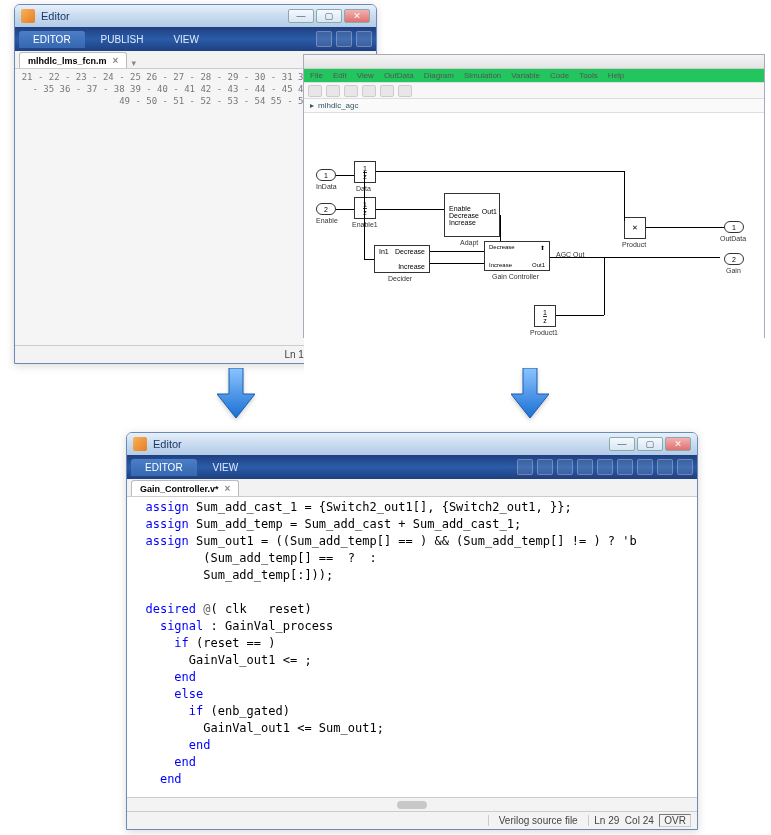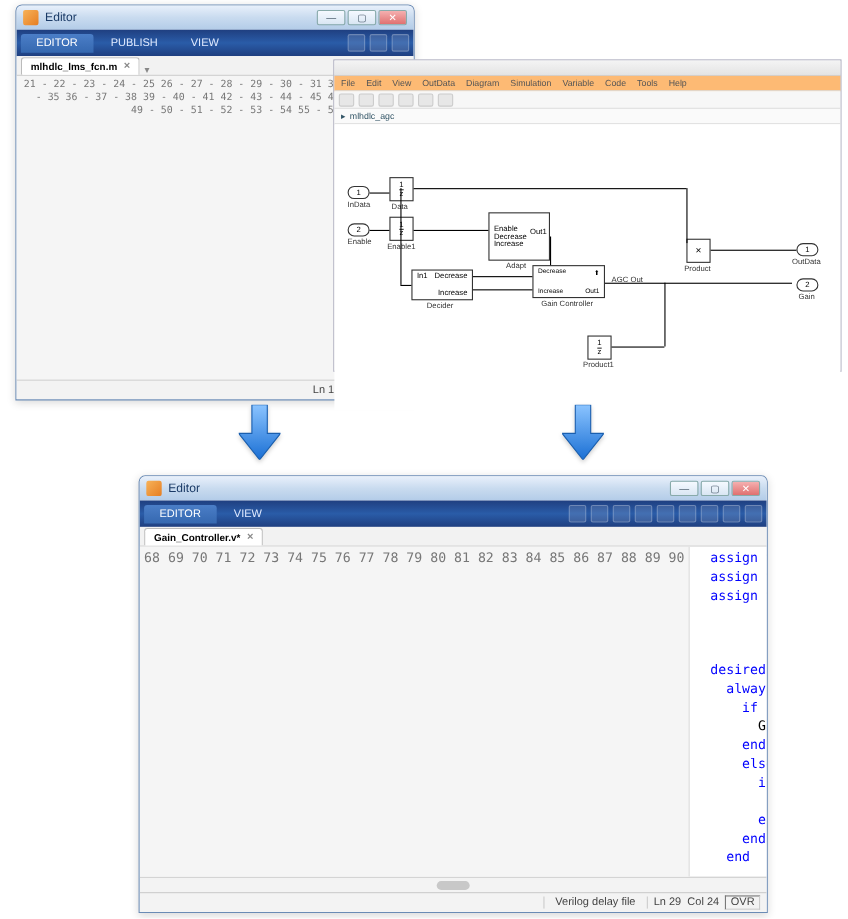"File" .sim-menu { background: #fdba74 -> #22c55e }
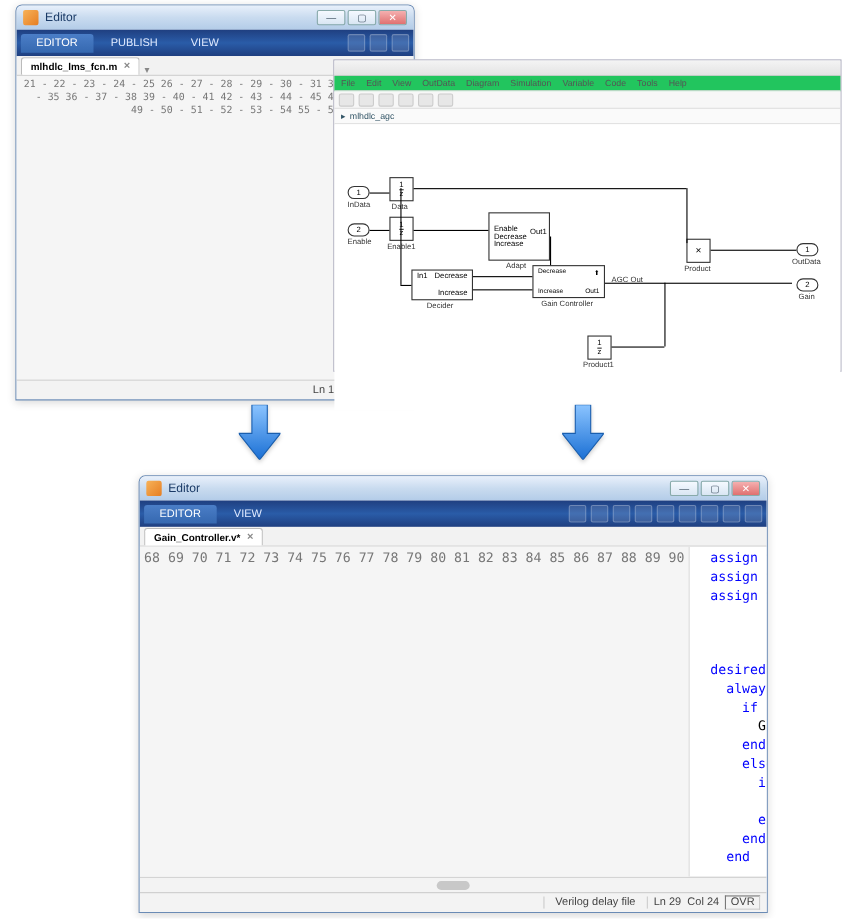"68 69 70 71 72" div.gutter { html: <div>68 69 70 71 72 73 74 75 76 77 78 79 80 81 82 83 84 85 86 87 88 89 90 </div> -> none }
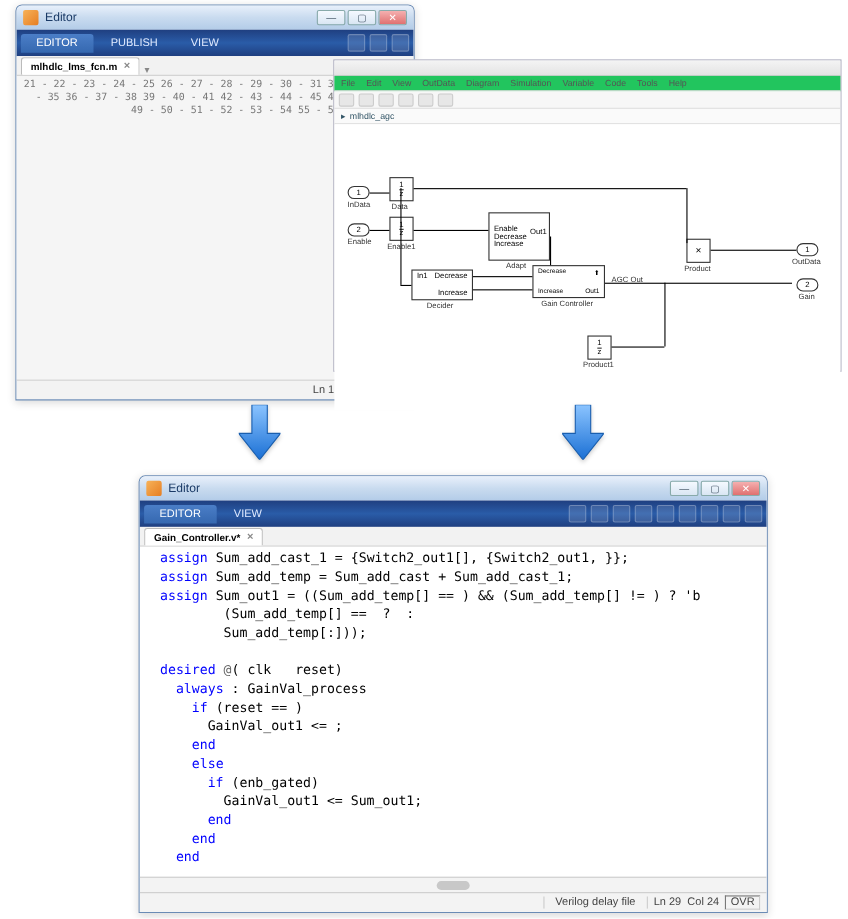"always" span.kw { text: always -> signal }
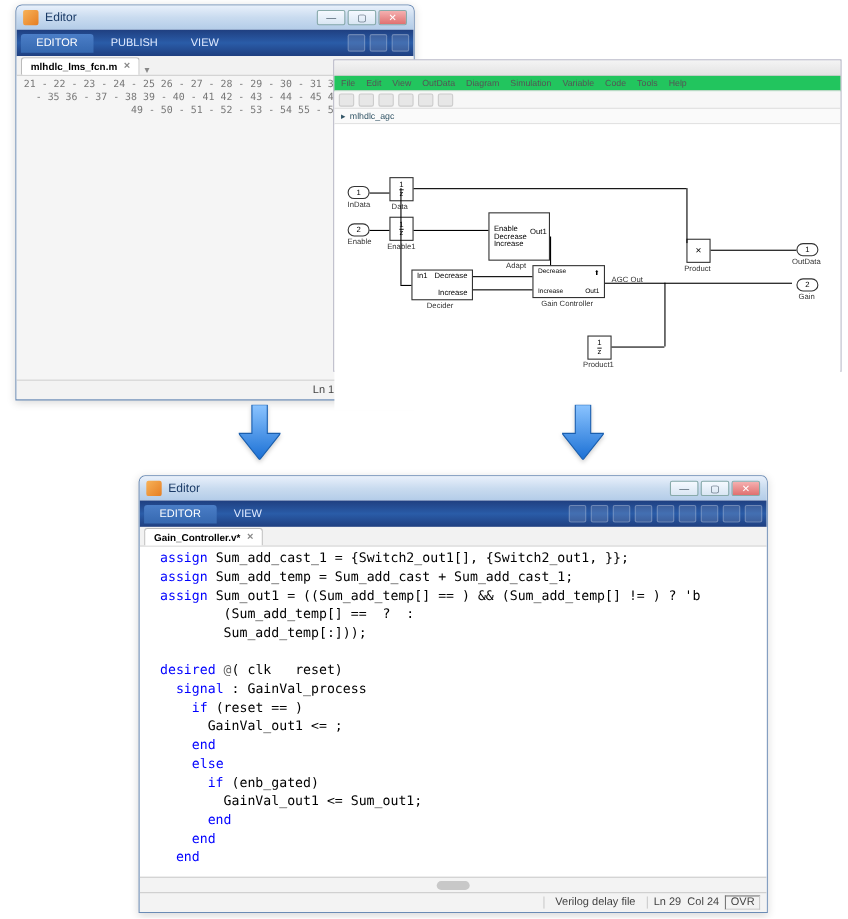"Verilog delay file" span { text: delay -> source }
